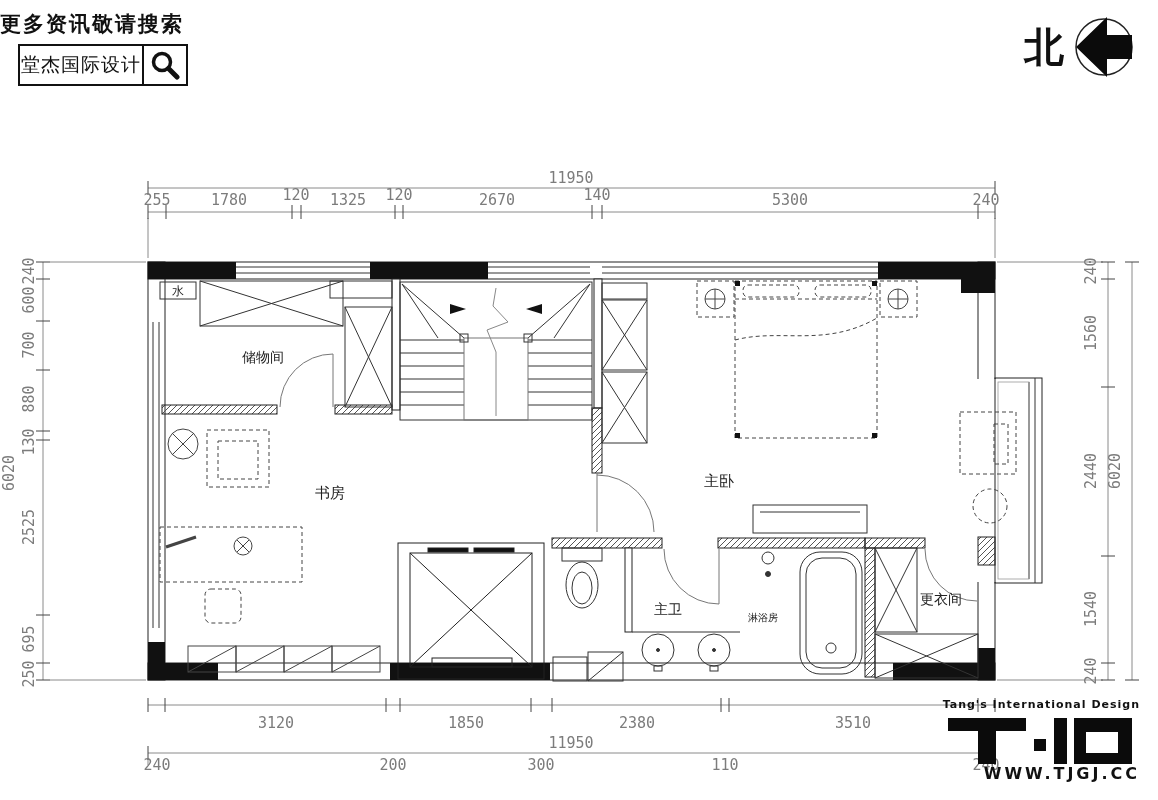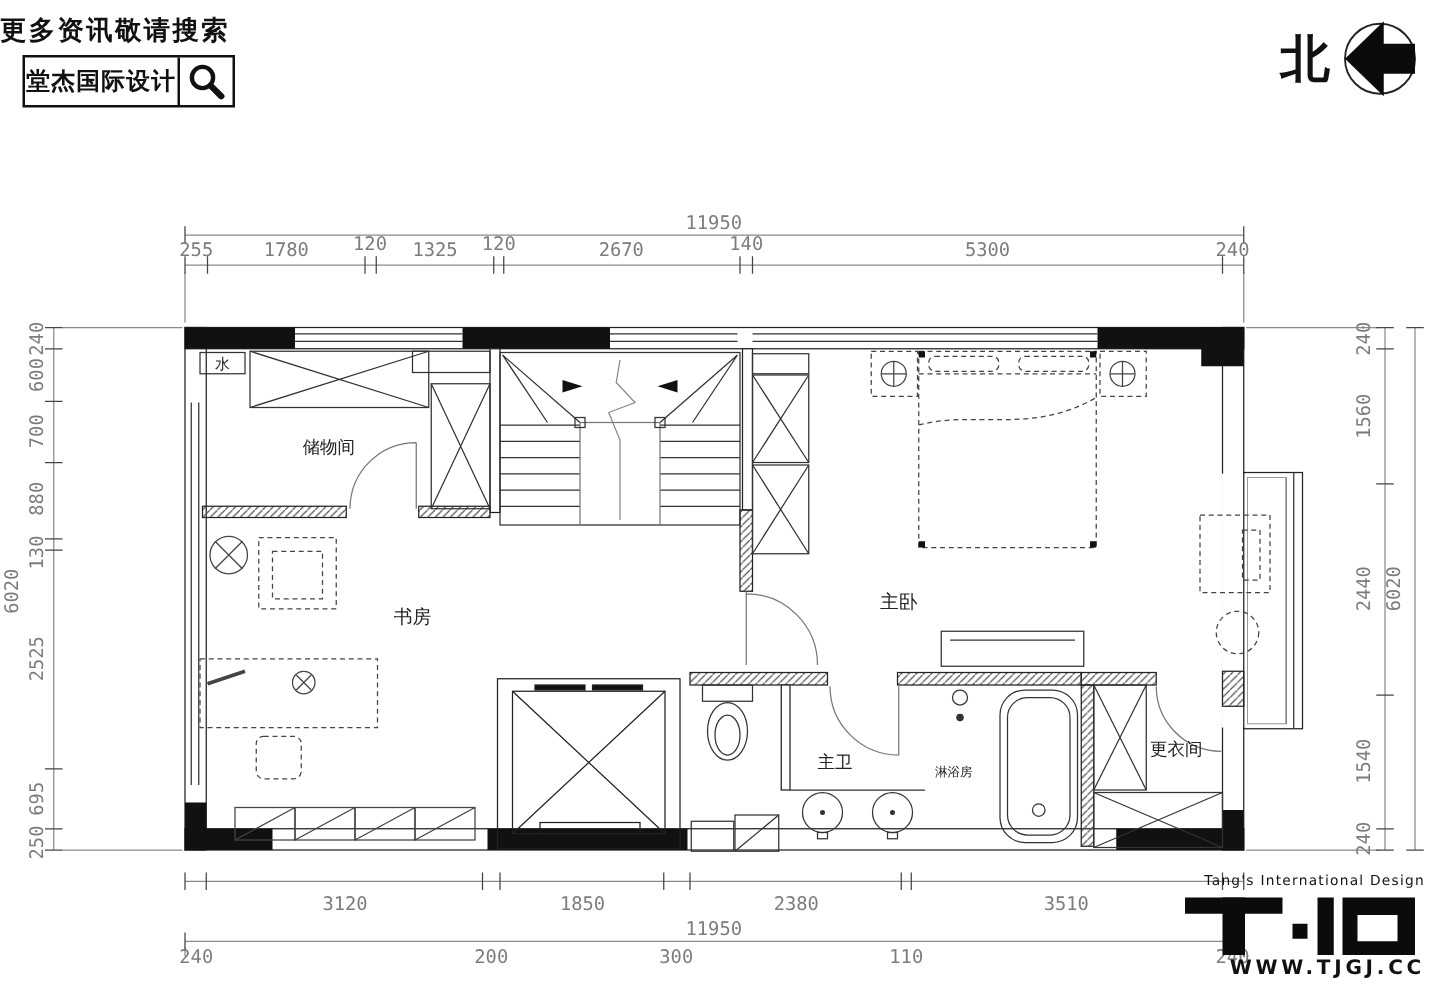"堂杰国际设计" .brand { font-weight: bold -> normal }
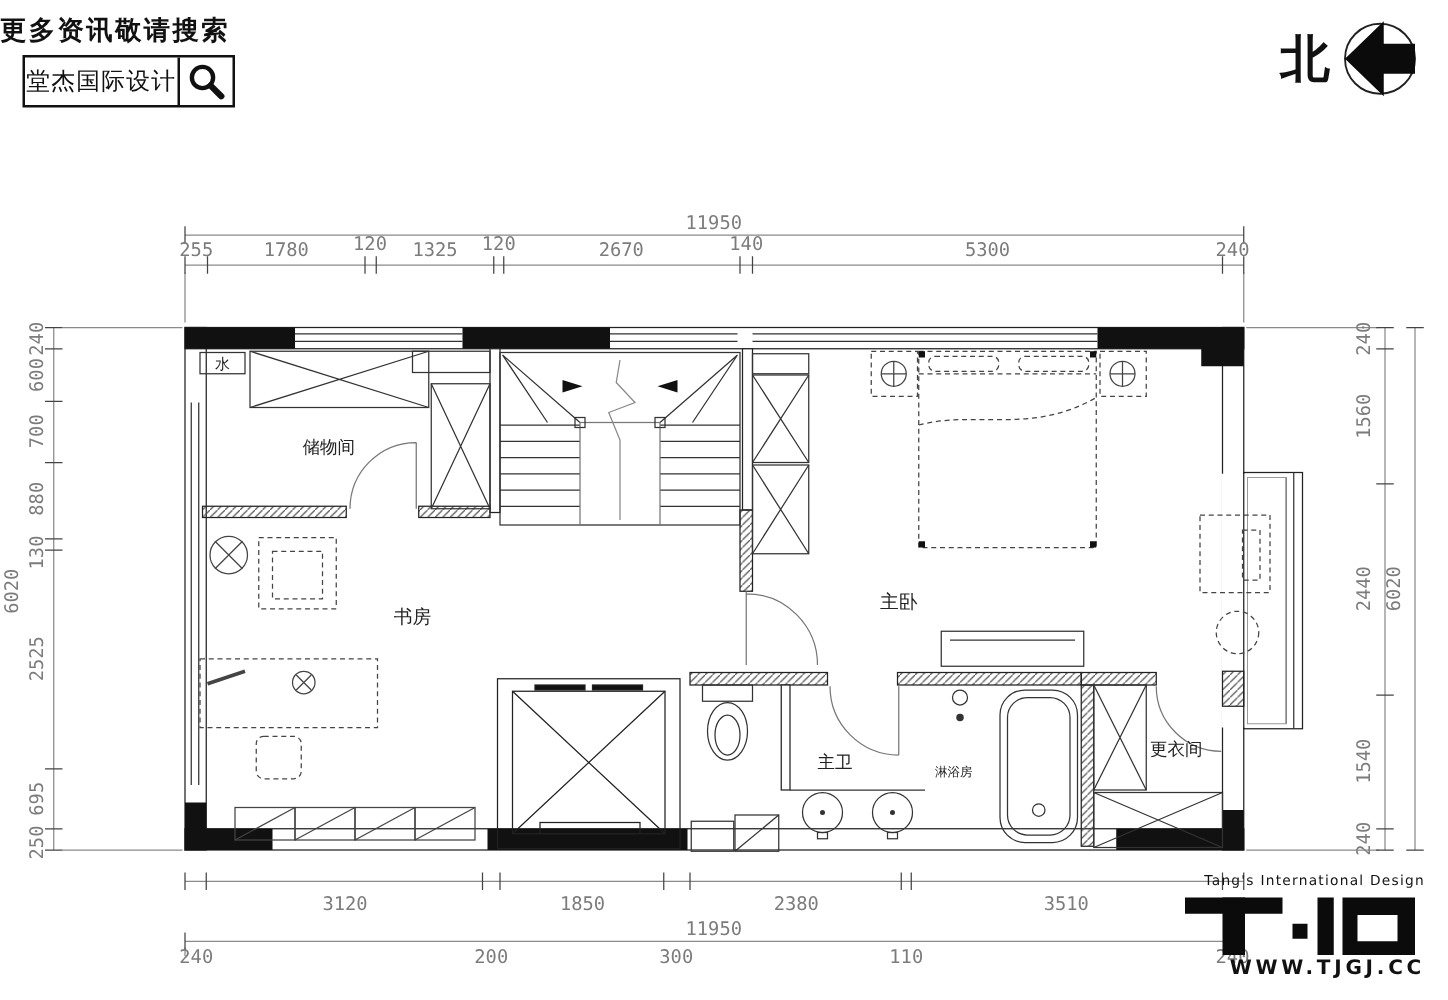"Tang's International Design" .tid-tagline { font-weight: normal -> bold }
